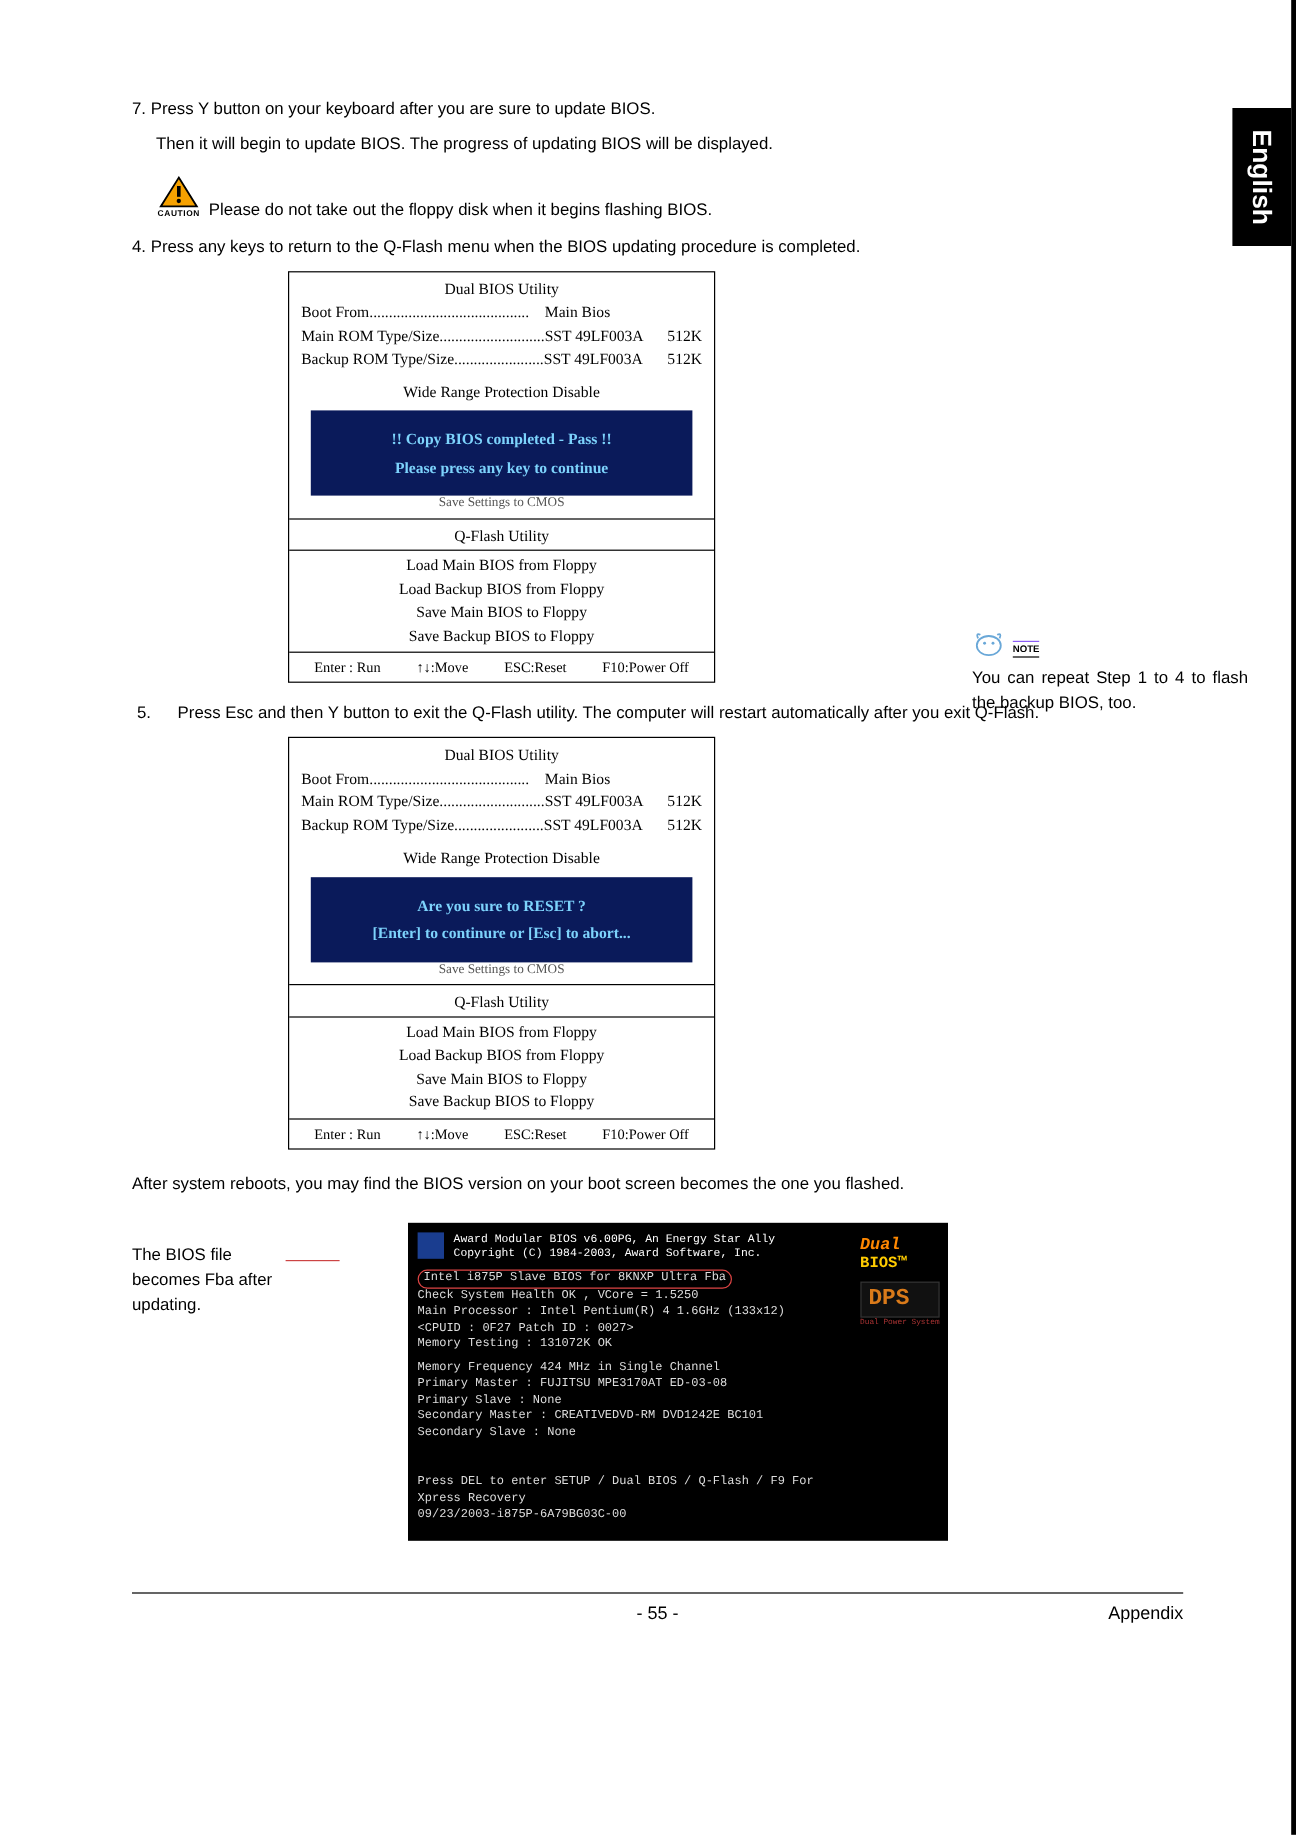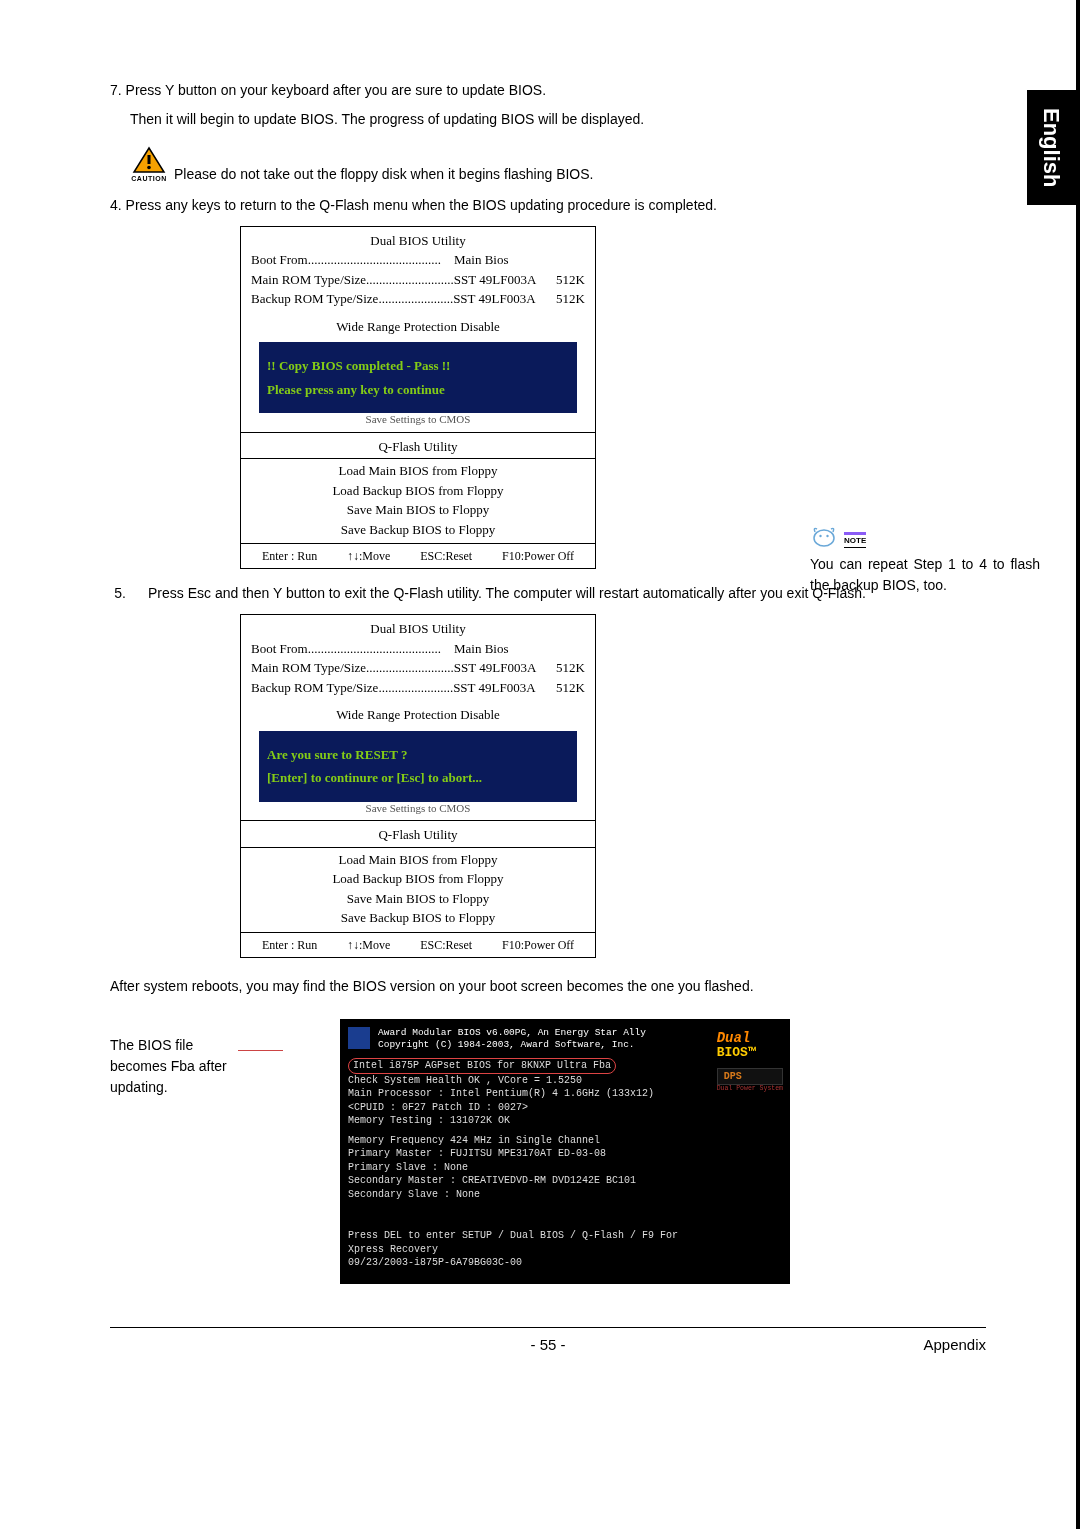"!! Copy BIOS completed -" .bios-banner { color: #84cc16 -> #7dd3fc; text-align: left -> center }
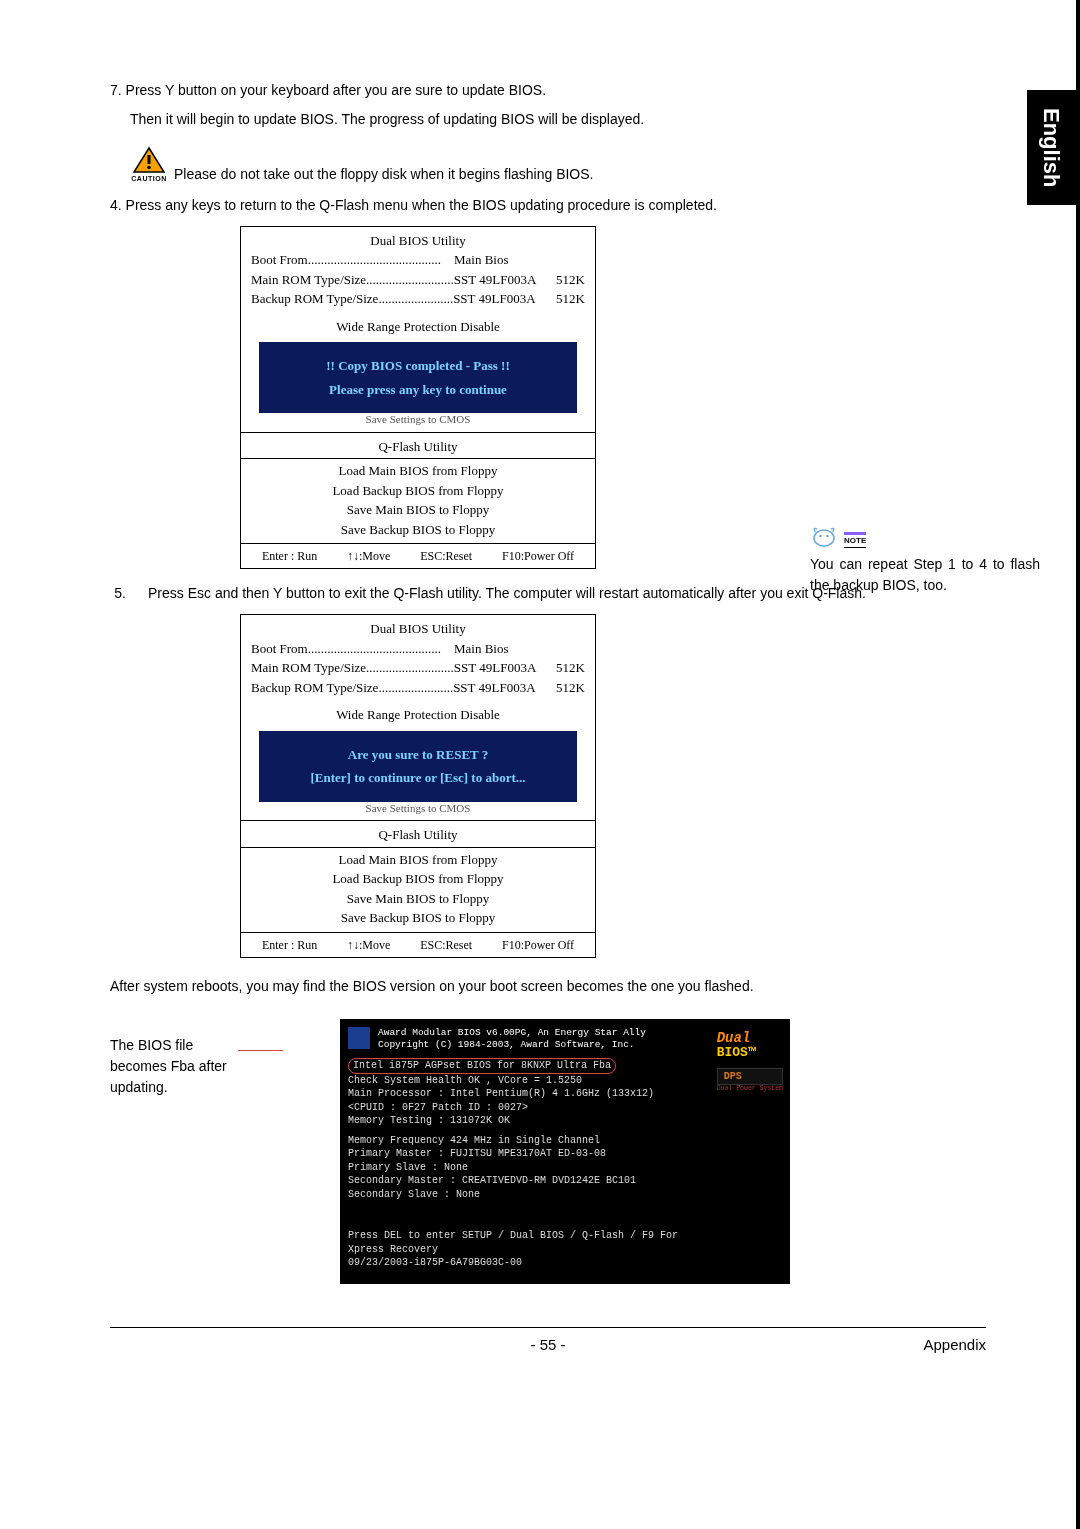"NOTE" span { border-top: 3px solid #8b5cf6 -> 1px solid #8b5cf6 }
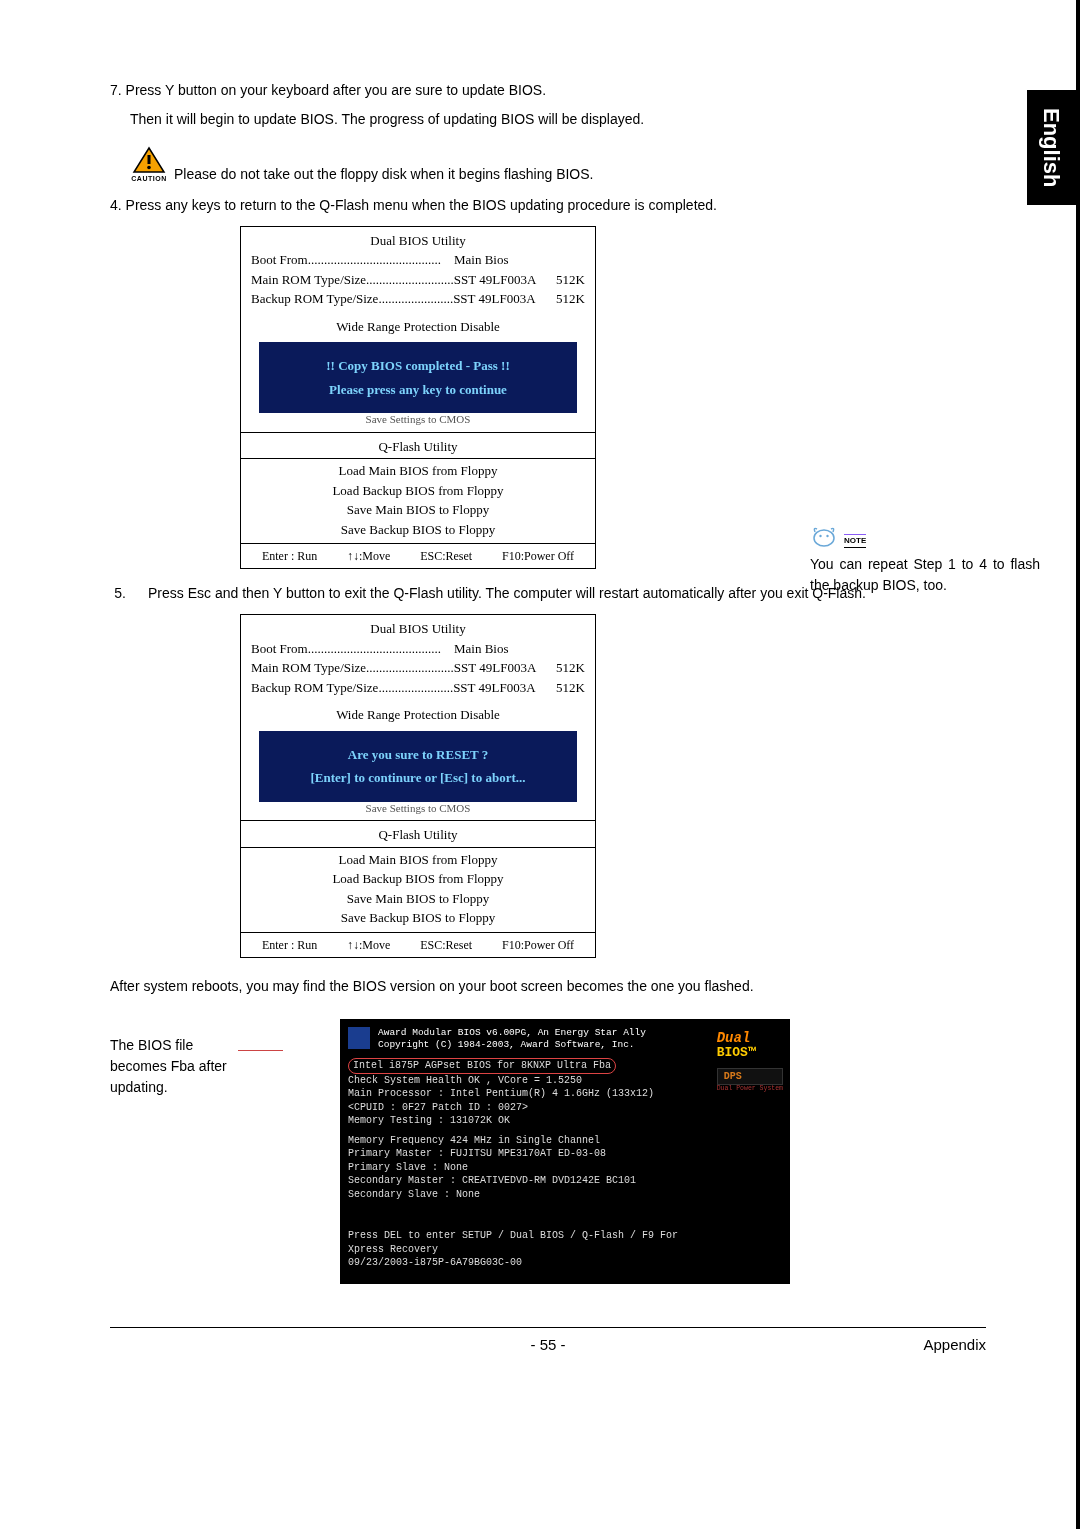"Intel i875P AGPset BIOS for" span.boot-callout { text: AGPset -> Slave }
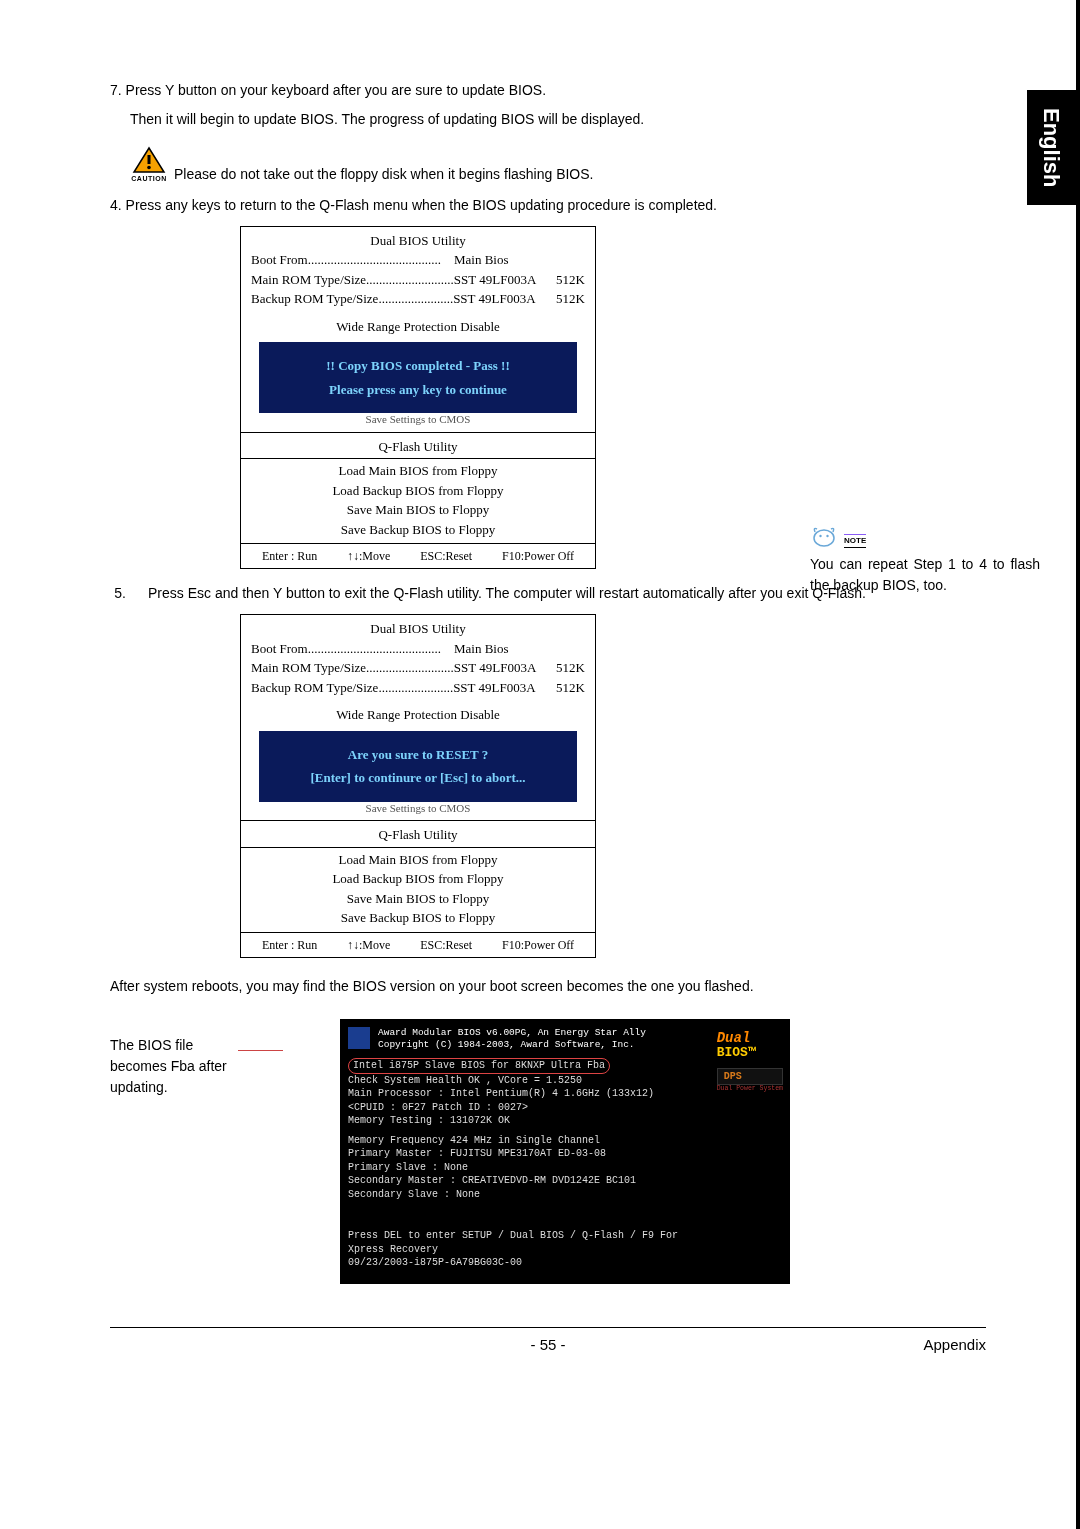"DPS" .boot-logos .dps { font-size: 10px -> 19px }
